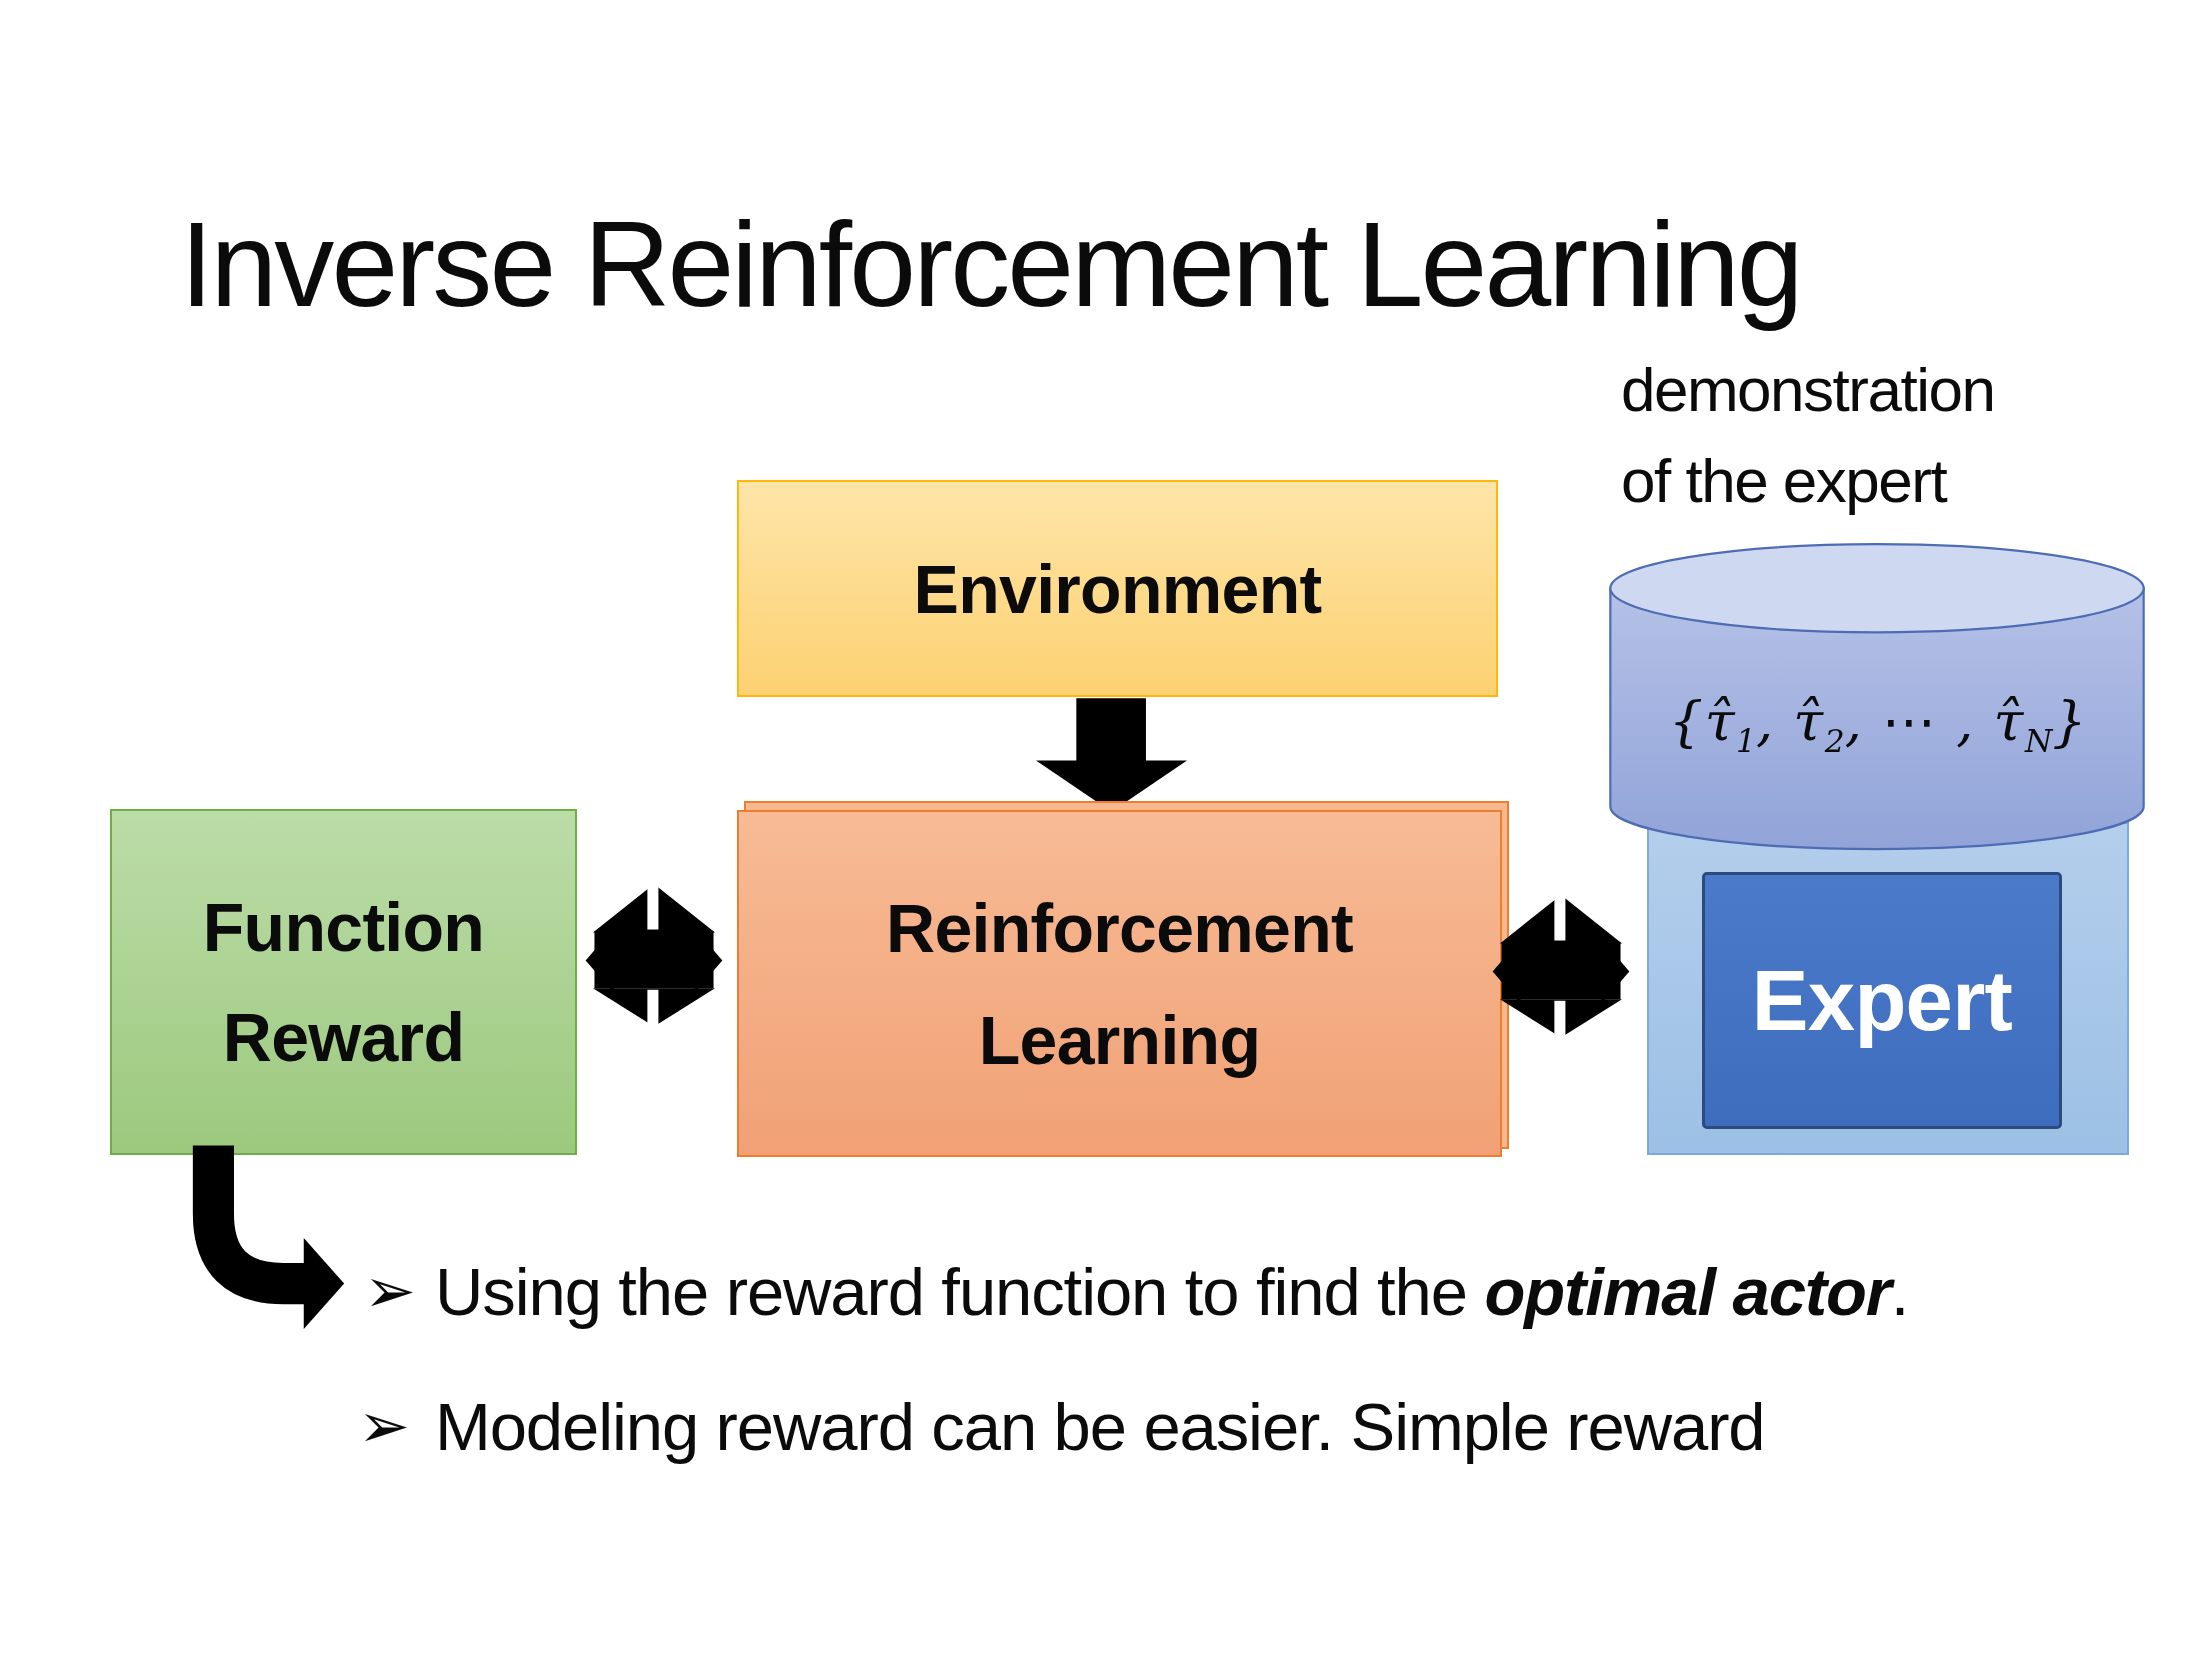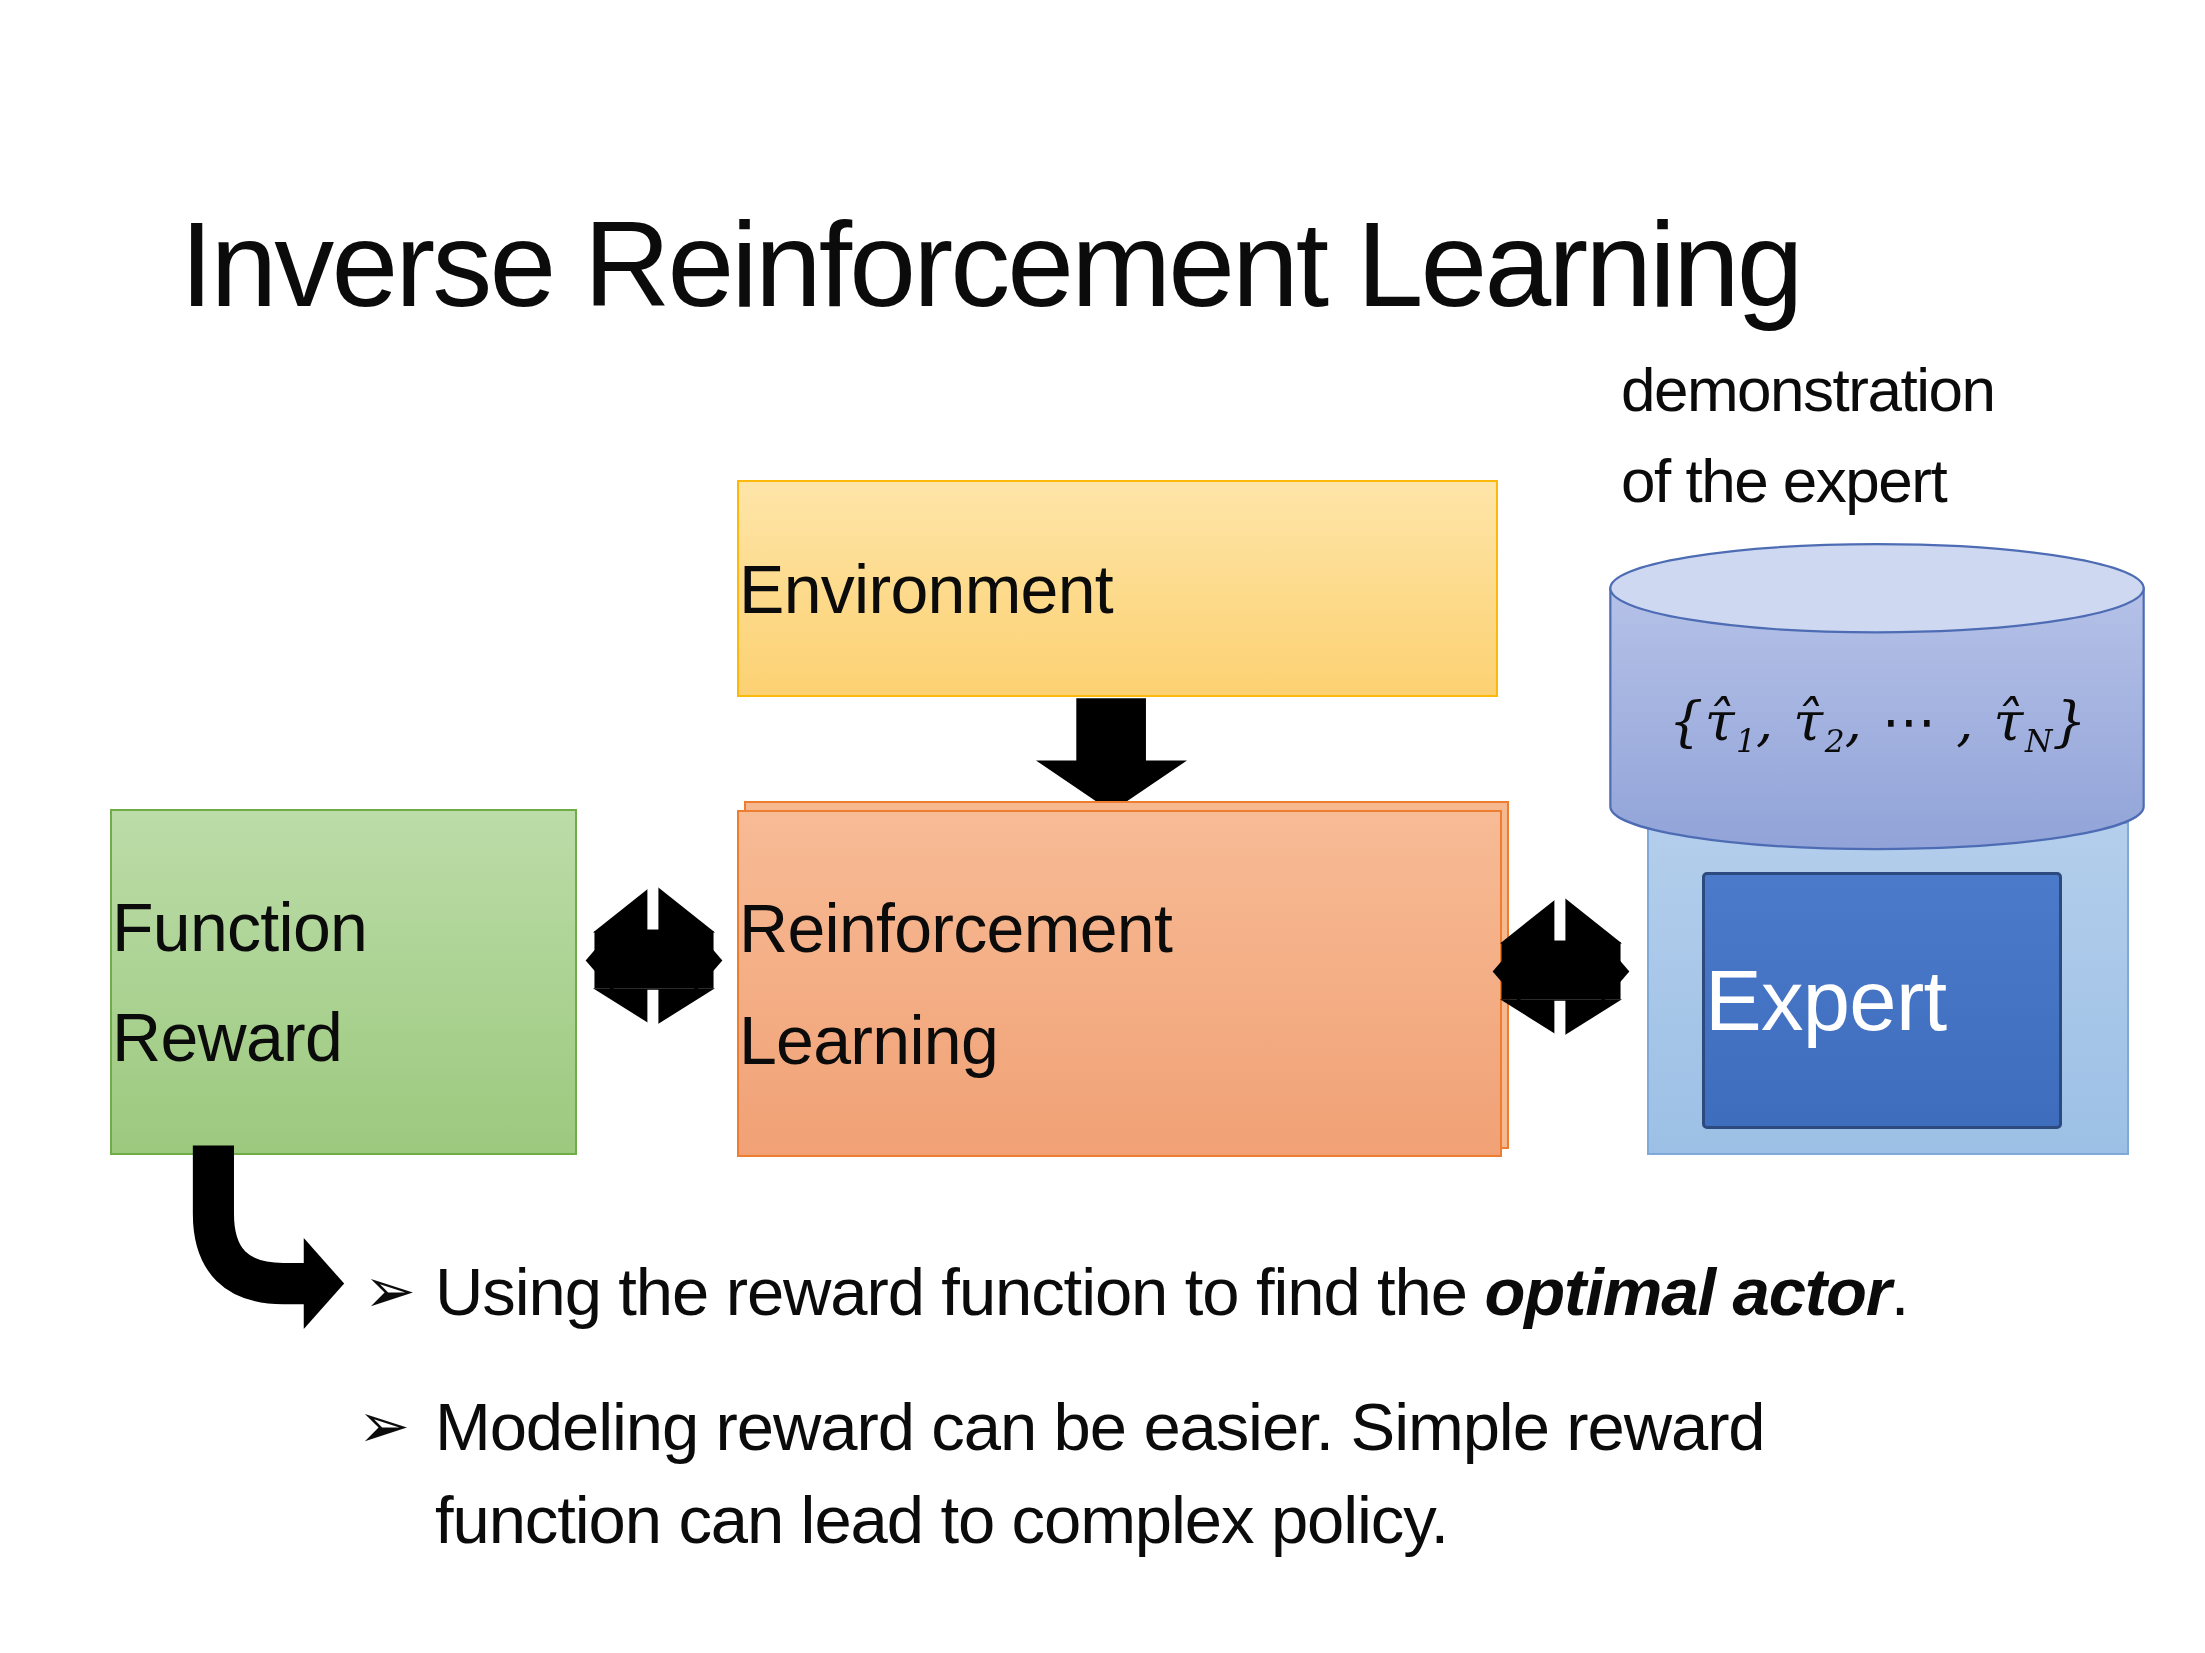"Environment" .box { align-items: flex-start -> center; font-weight: none -> bold }
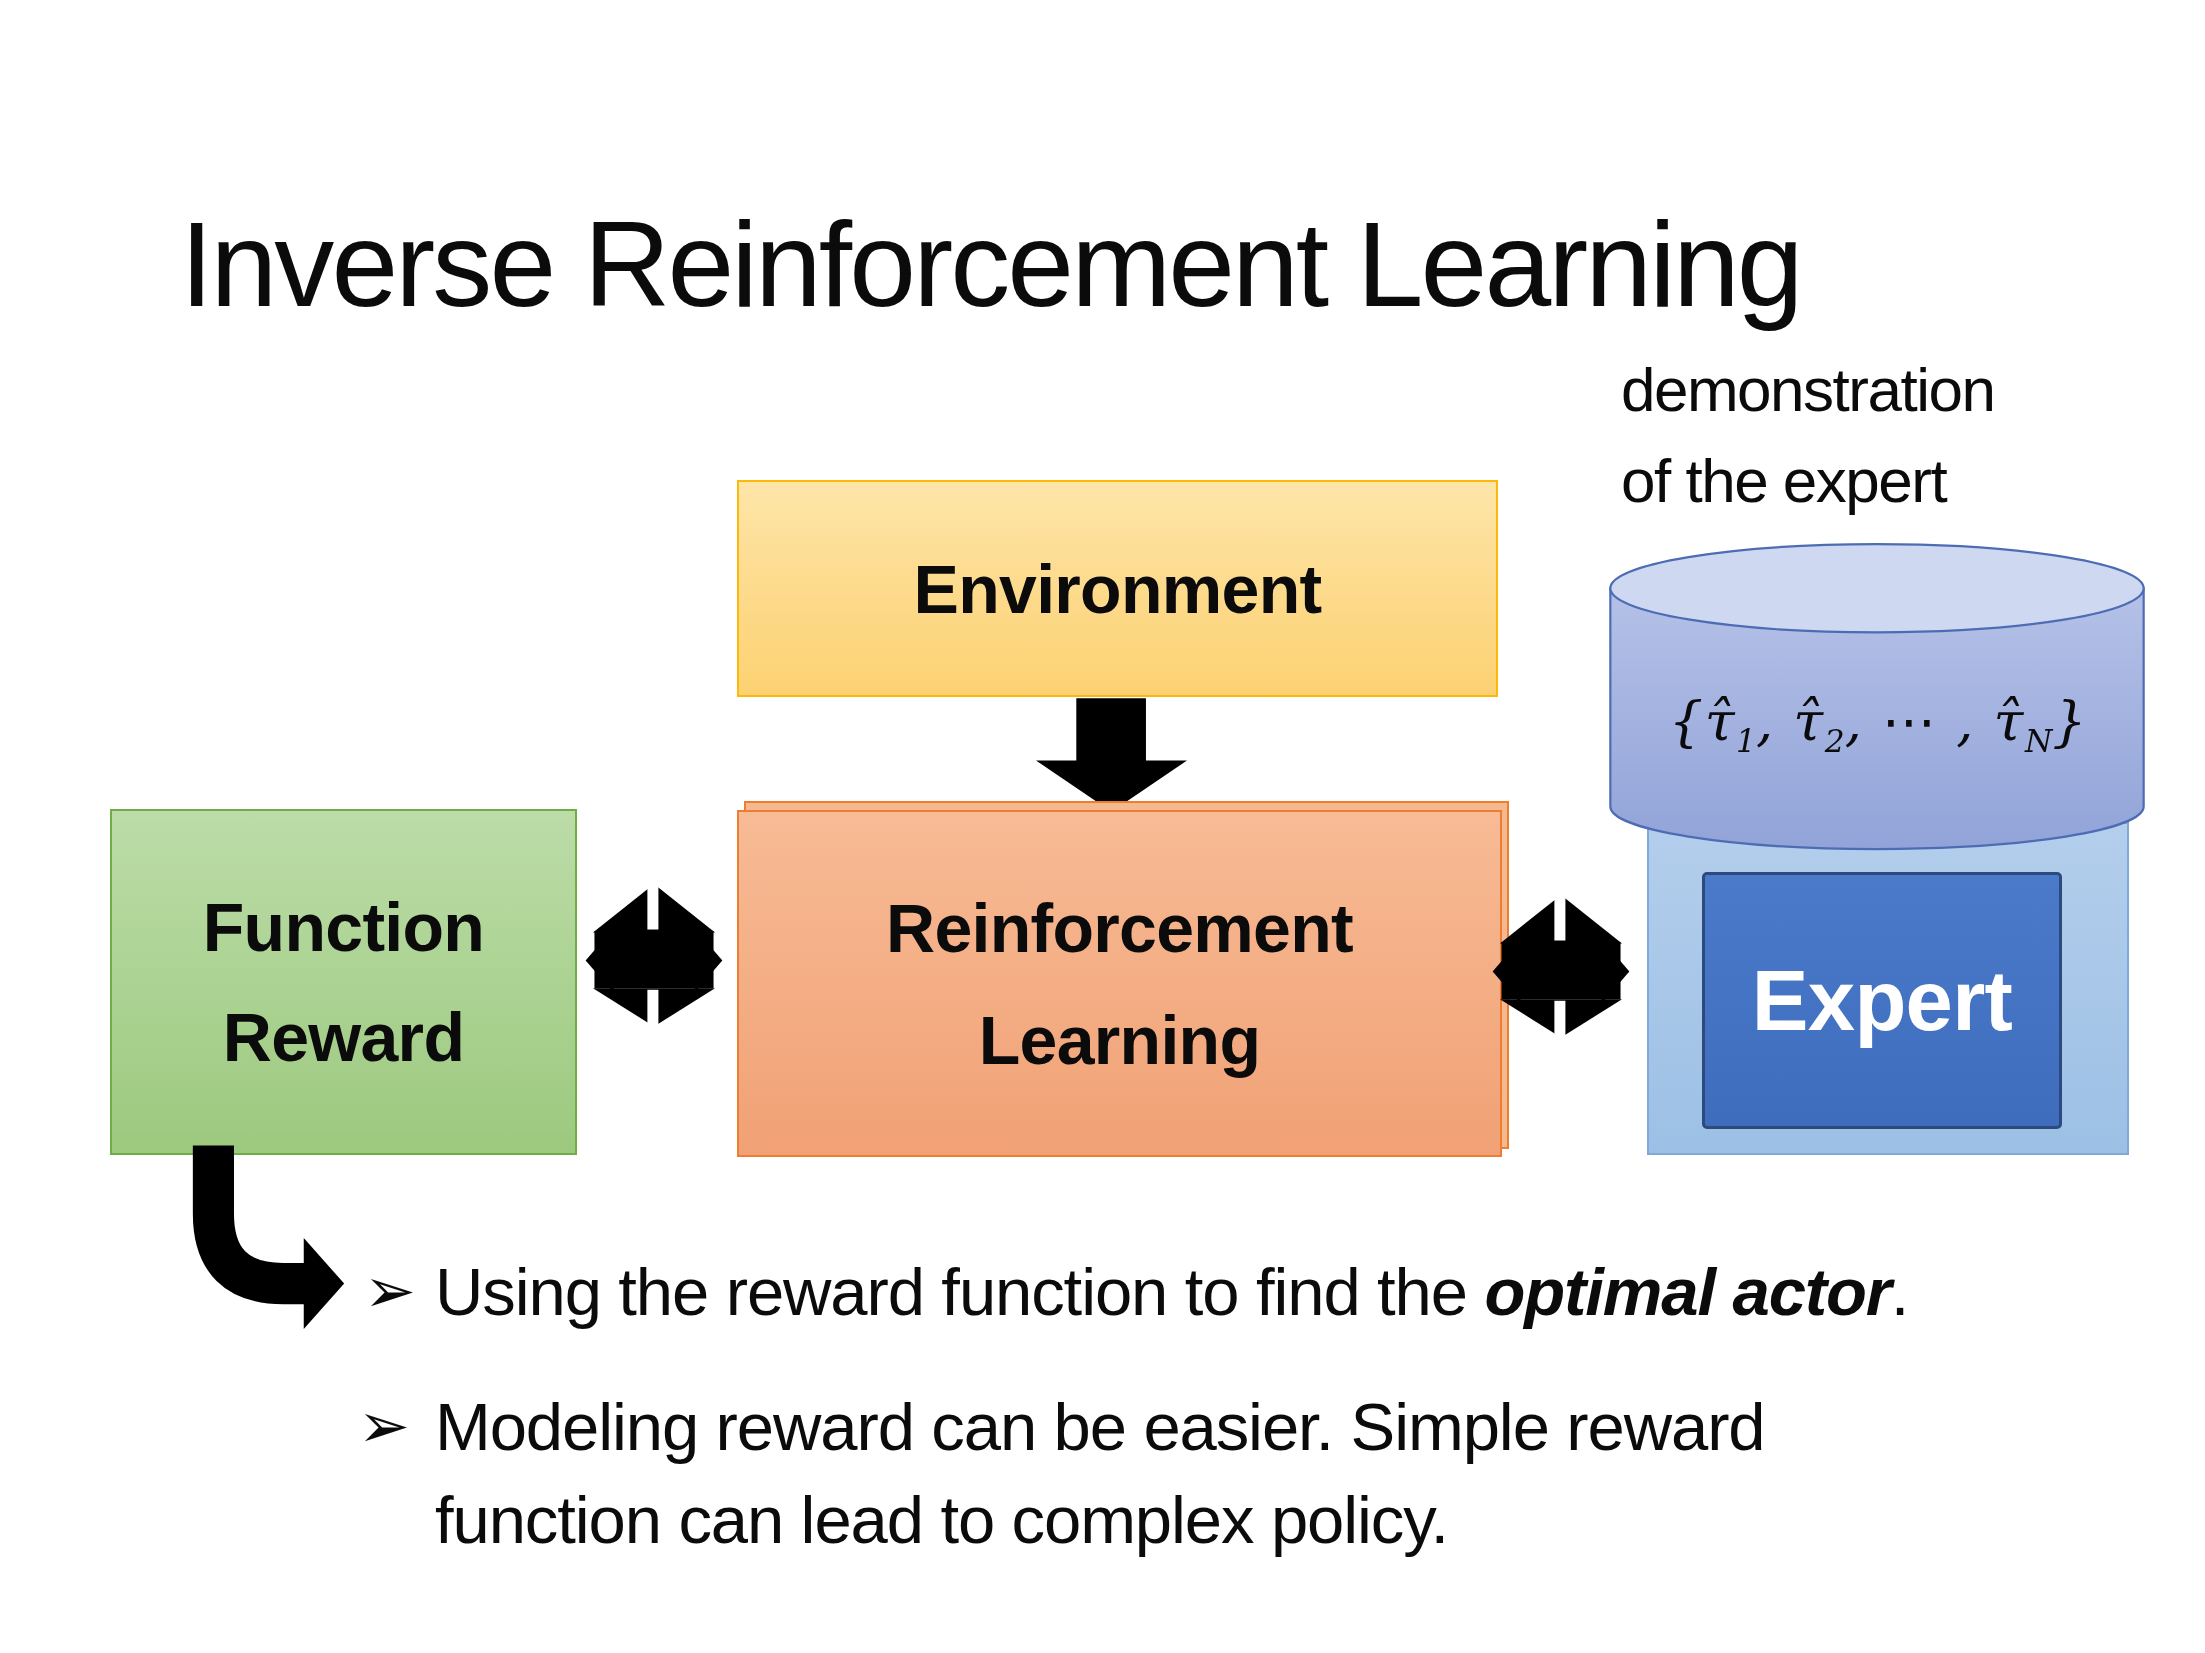"function can lead to complex" div { html: <div>function can lead to complex policy.</div> -> none }
